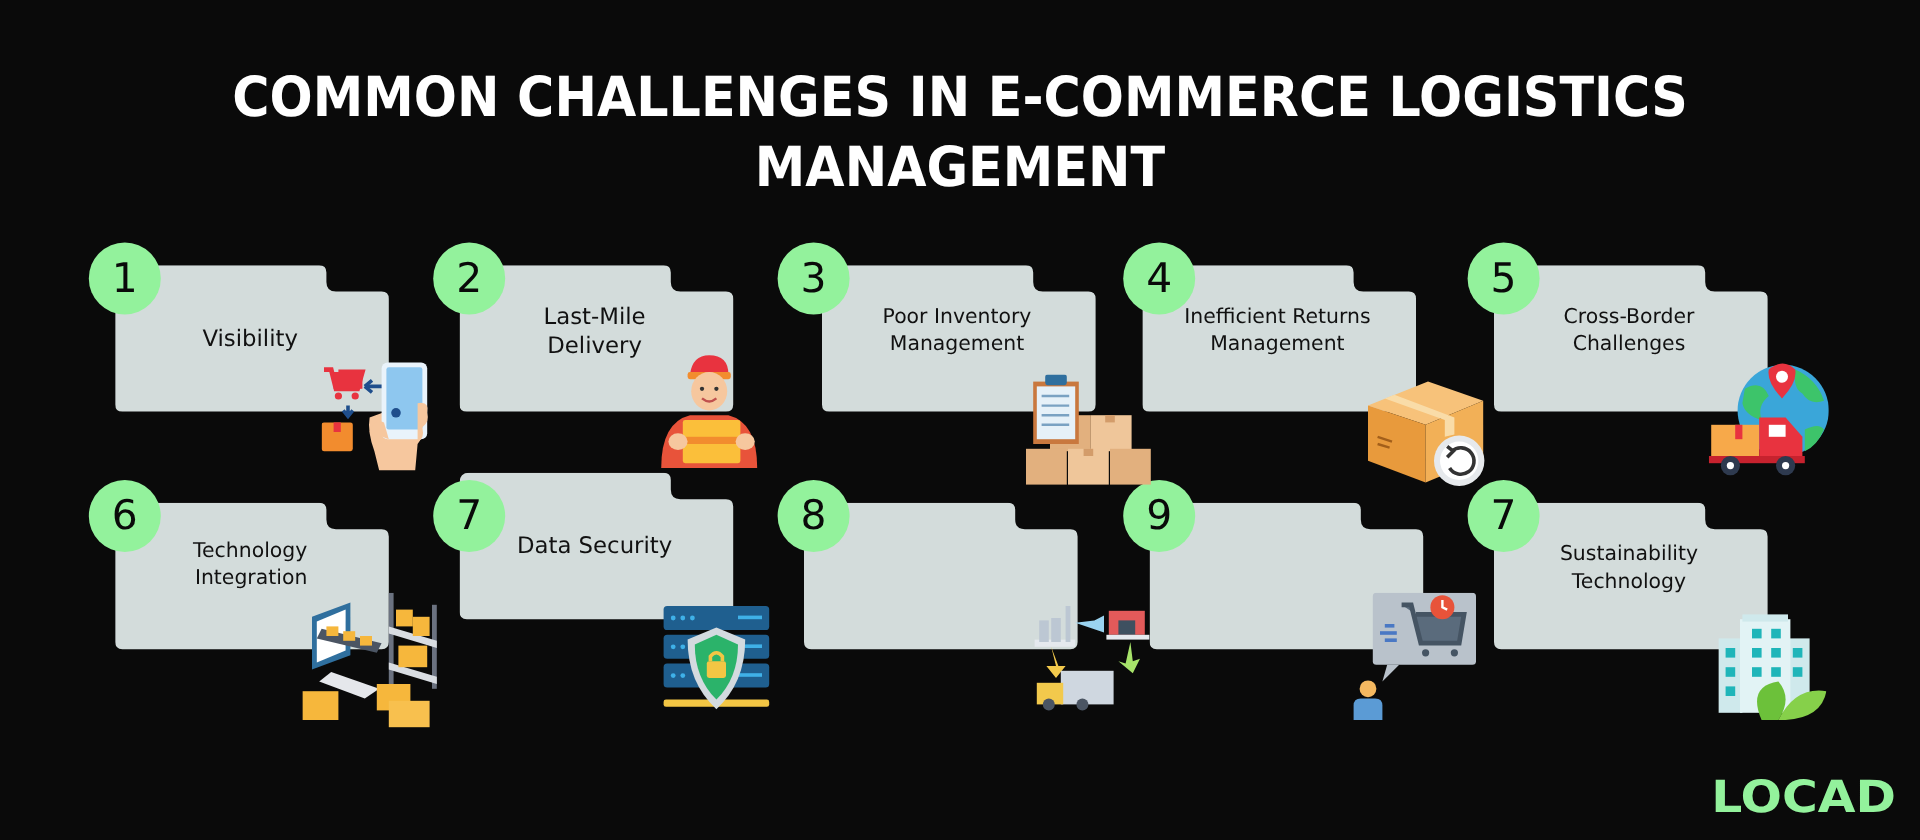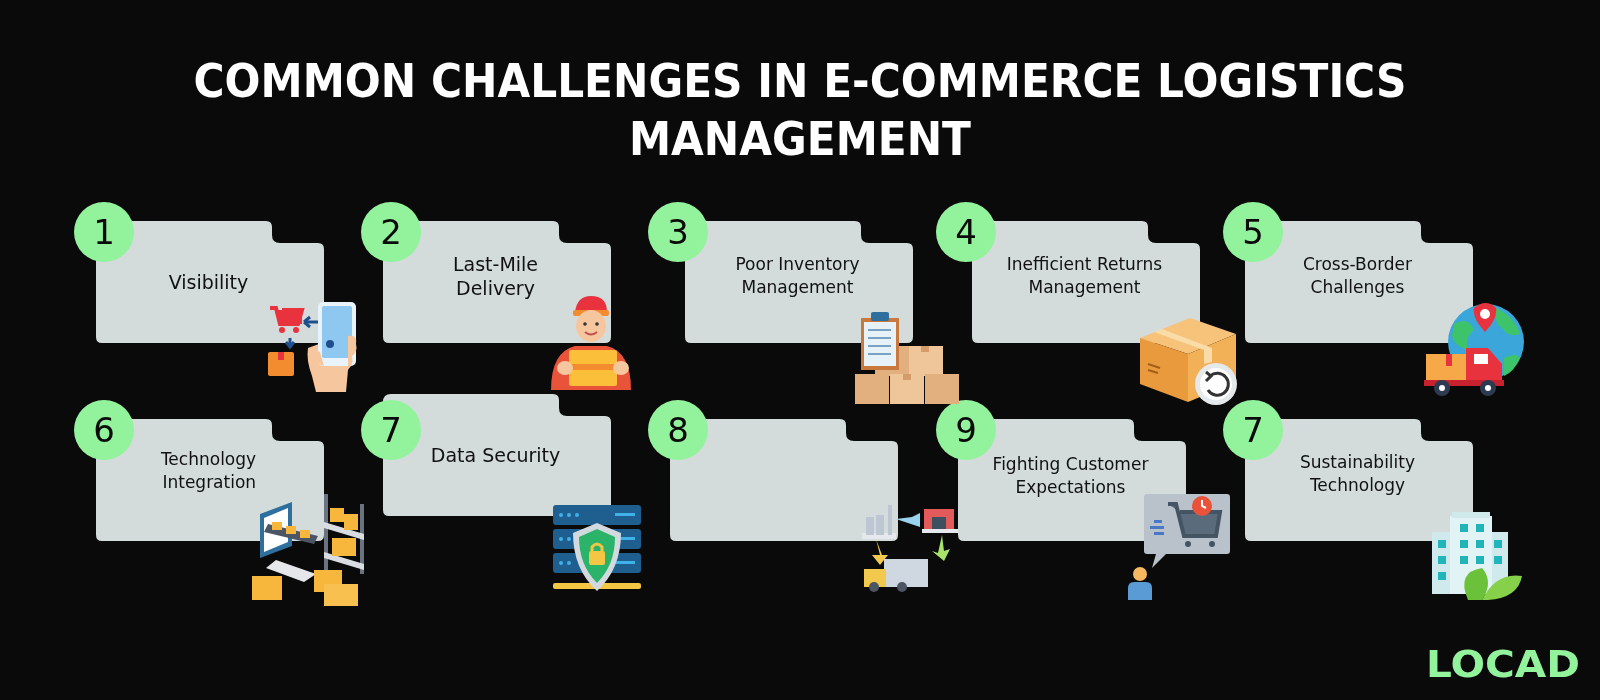"Inefficient Returns" div.card { left: 972px -> 952px }
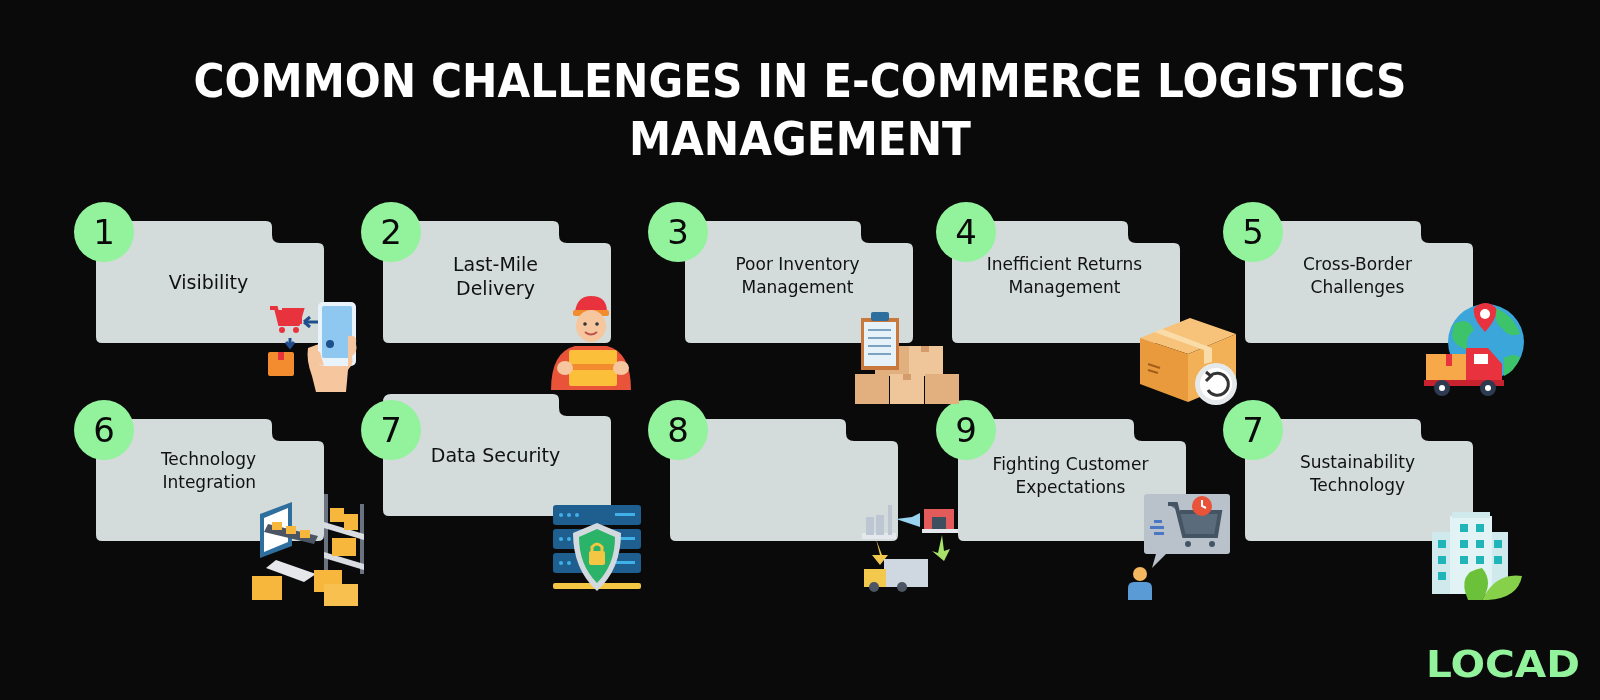"Fighting Customer" div.label { html: <div>Fighting Customer Expectations</div> -> none }
